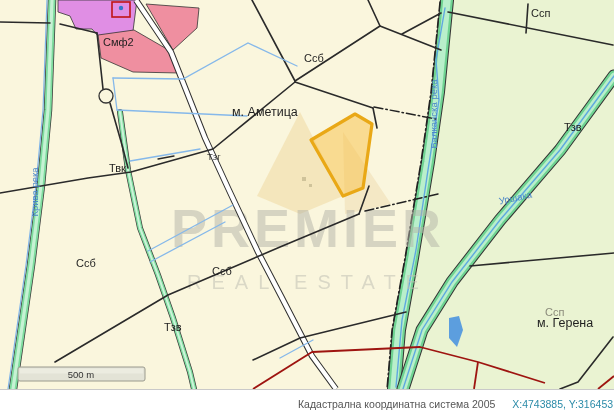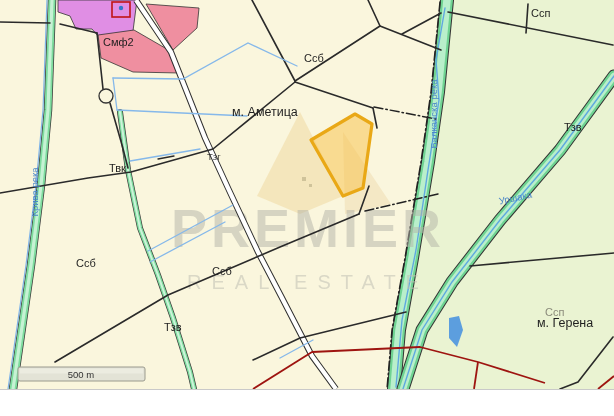"Кадастрална координатна система 2005" div.statusbar { html: none -> <div> <div> <span>Кадастрална координатна система 2005</span> <span>X:4743885, Y:316453</span> </div> </div> }
